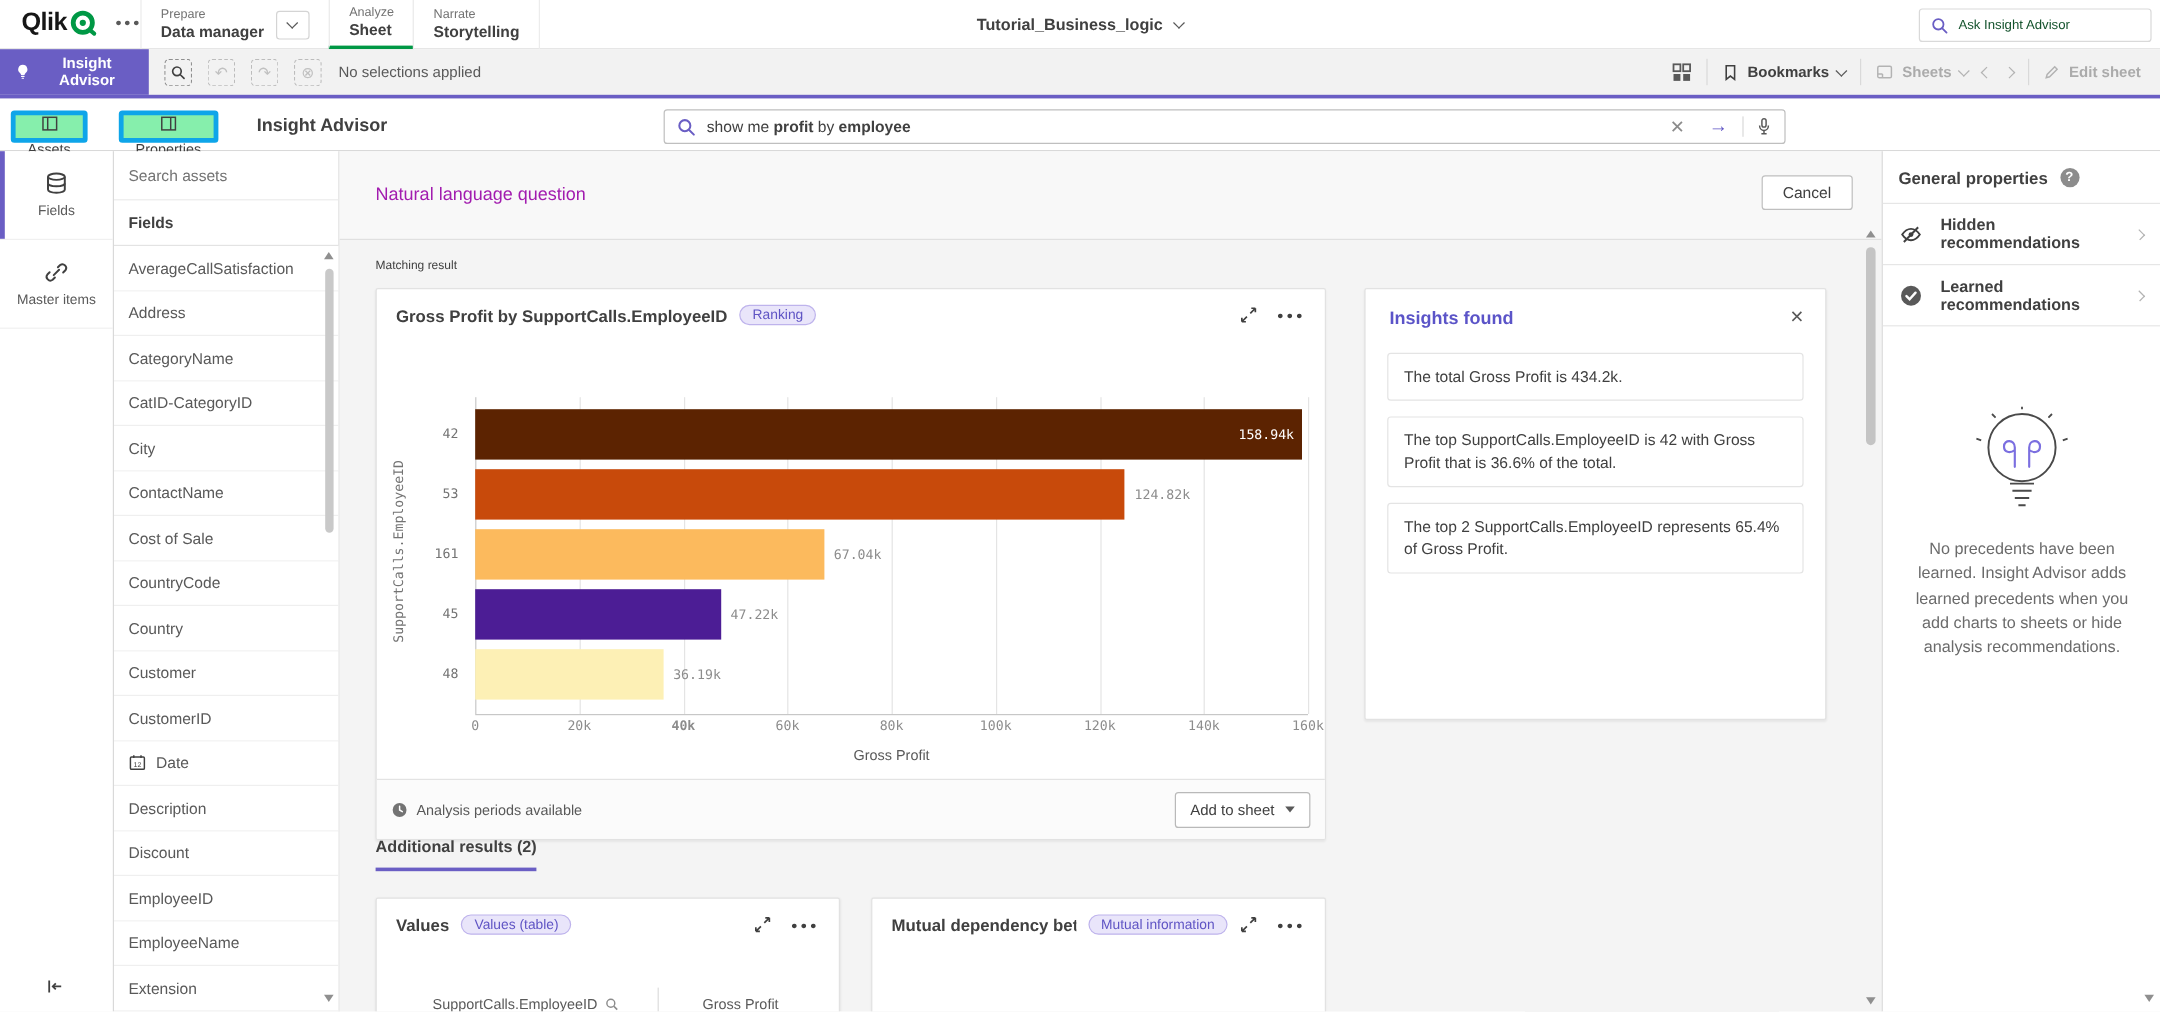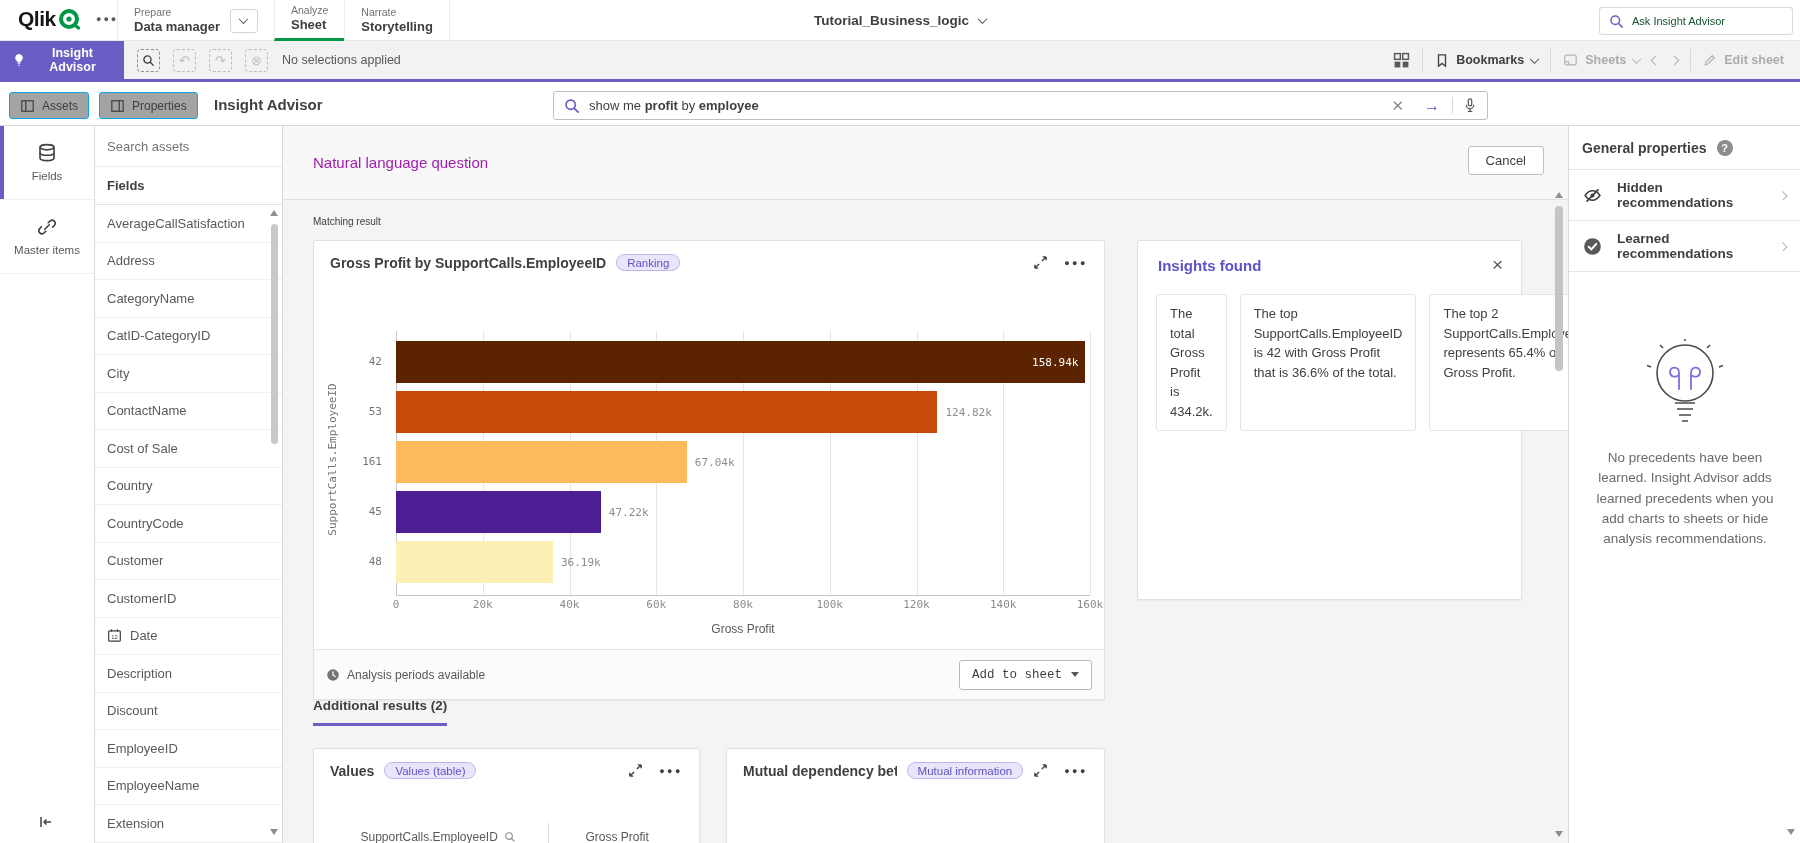"Assets" .panel-btn { background: #a3a3a3 -> #86efac; border: 1px solid #0ea5e9 -> 4px solid #0ea5e9; flex-direction: none -> column }
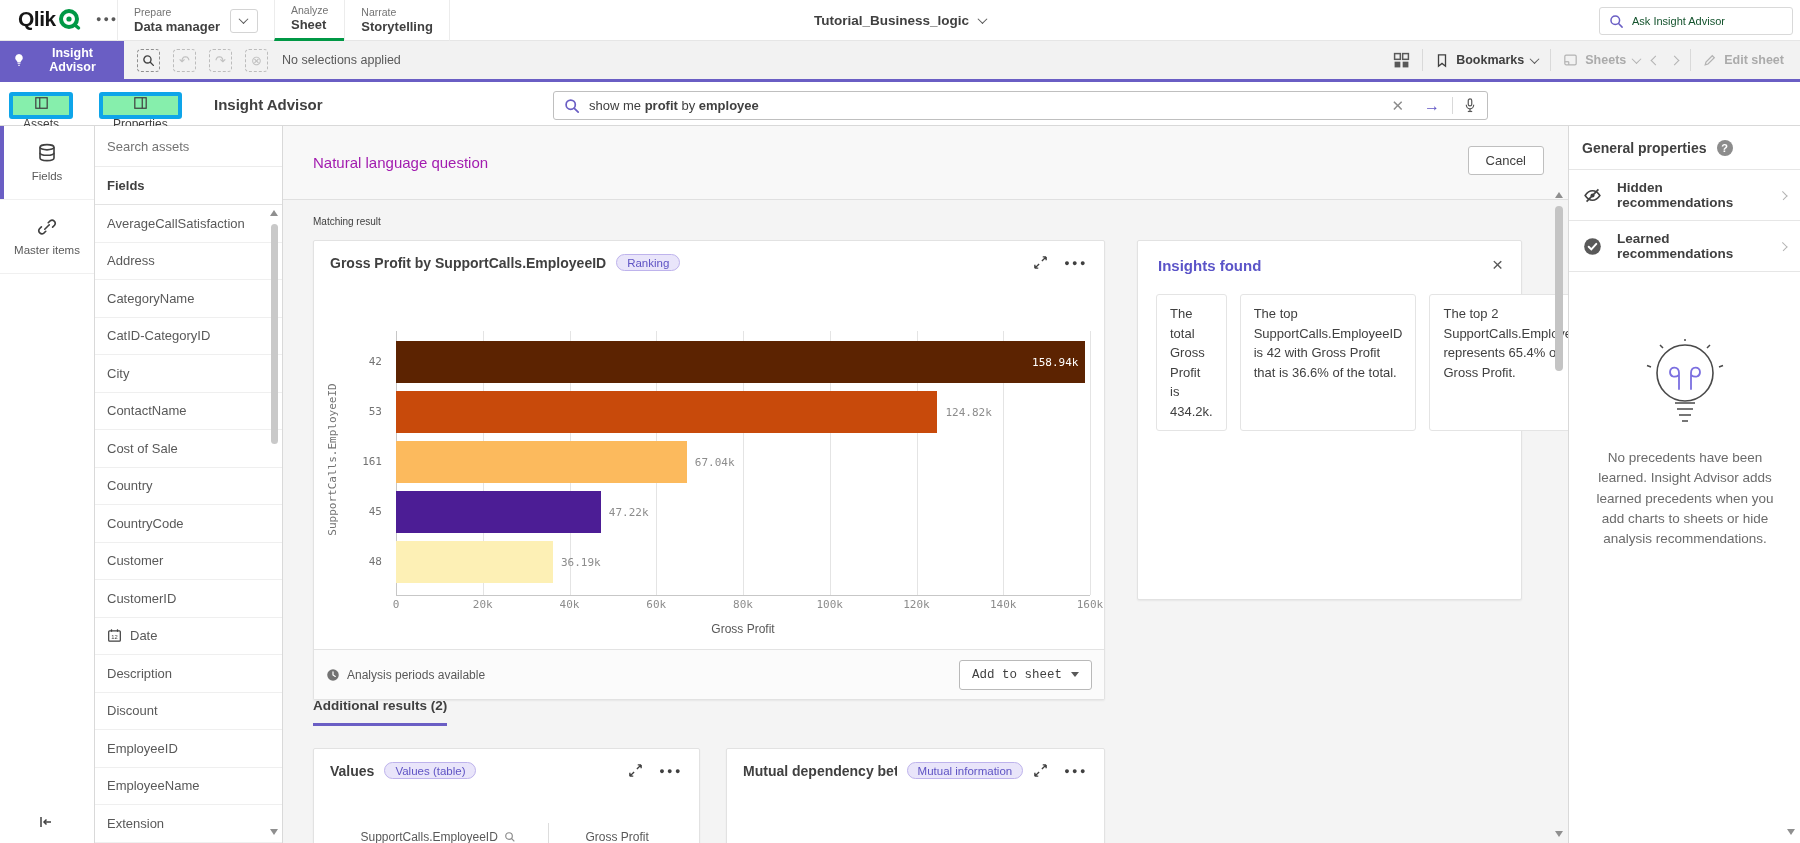"The total Gross Profit is" #insights-list { flex-direction: row -> column }
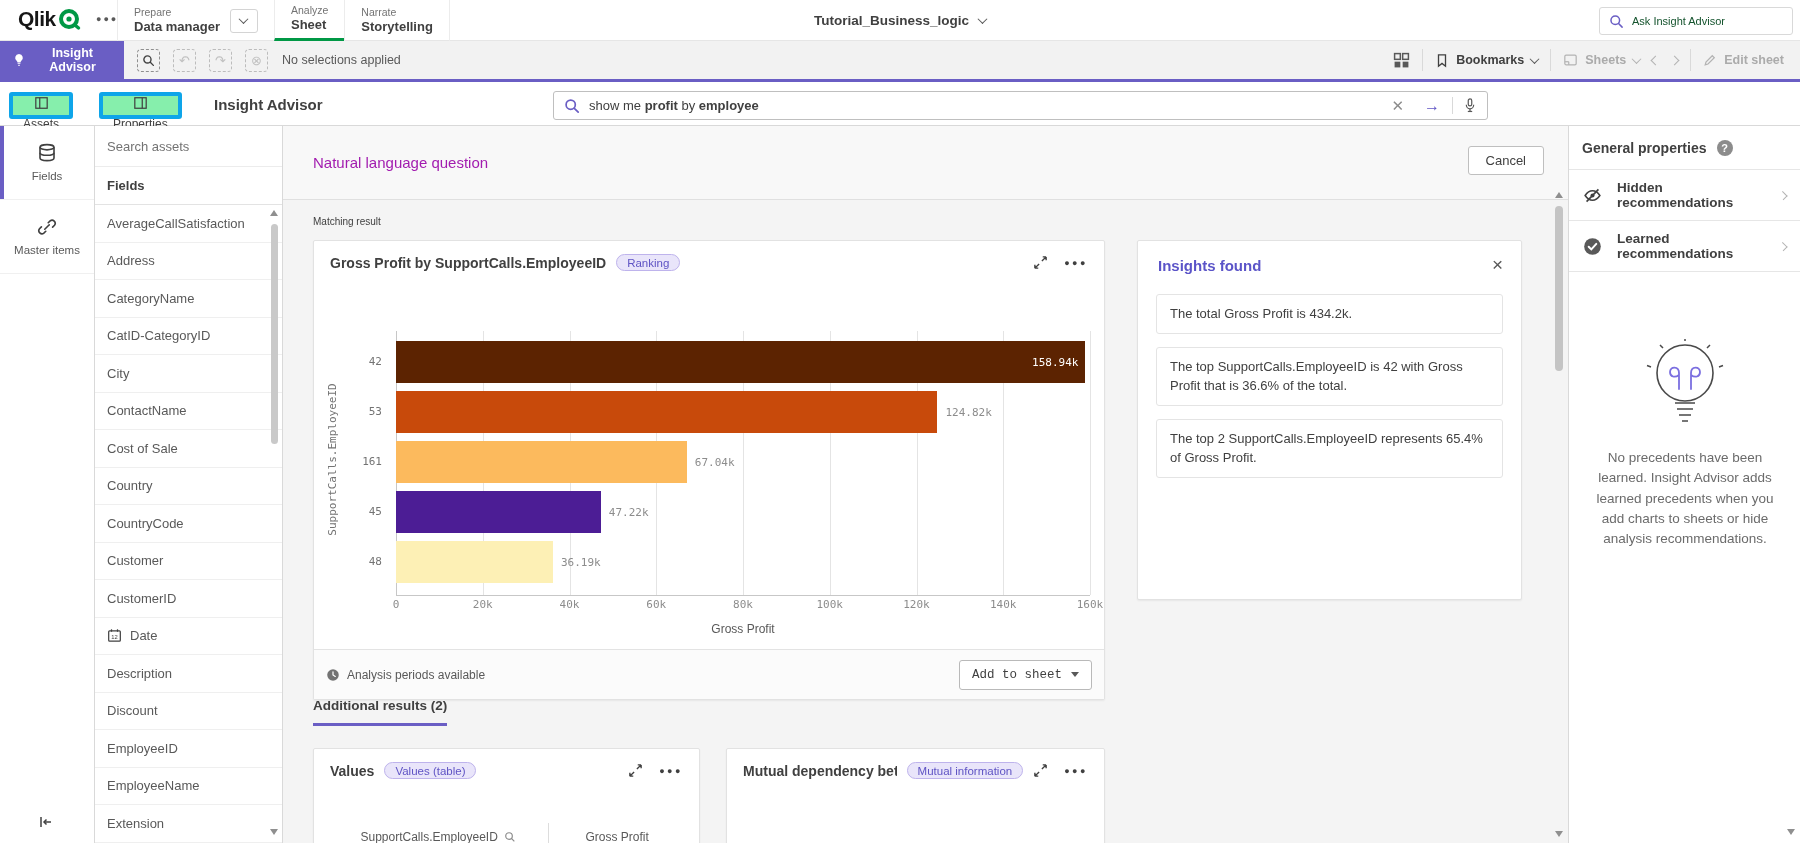"Country" div.field-item { order: before "CountryCode" -> after "CountryCode" }
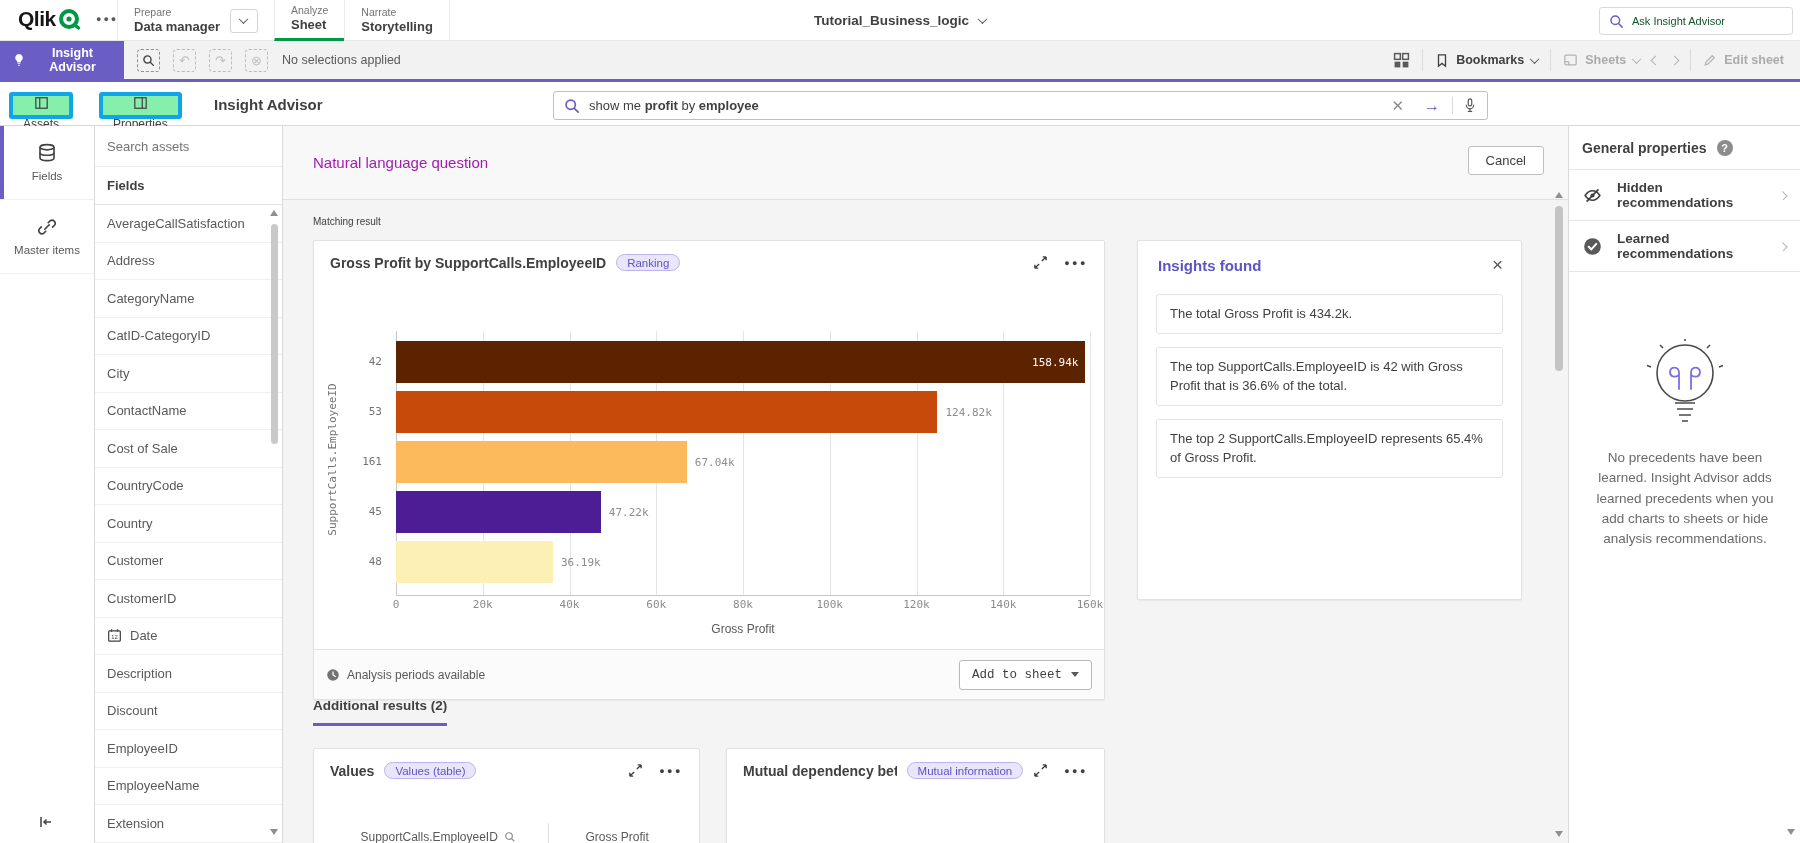"40k" span.tick { font-weight: none -> bold }
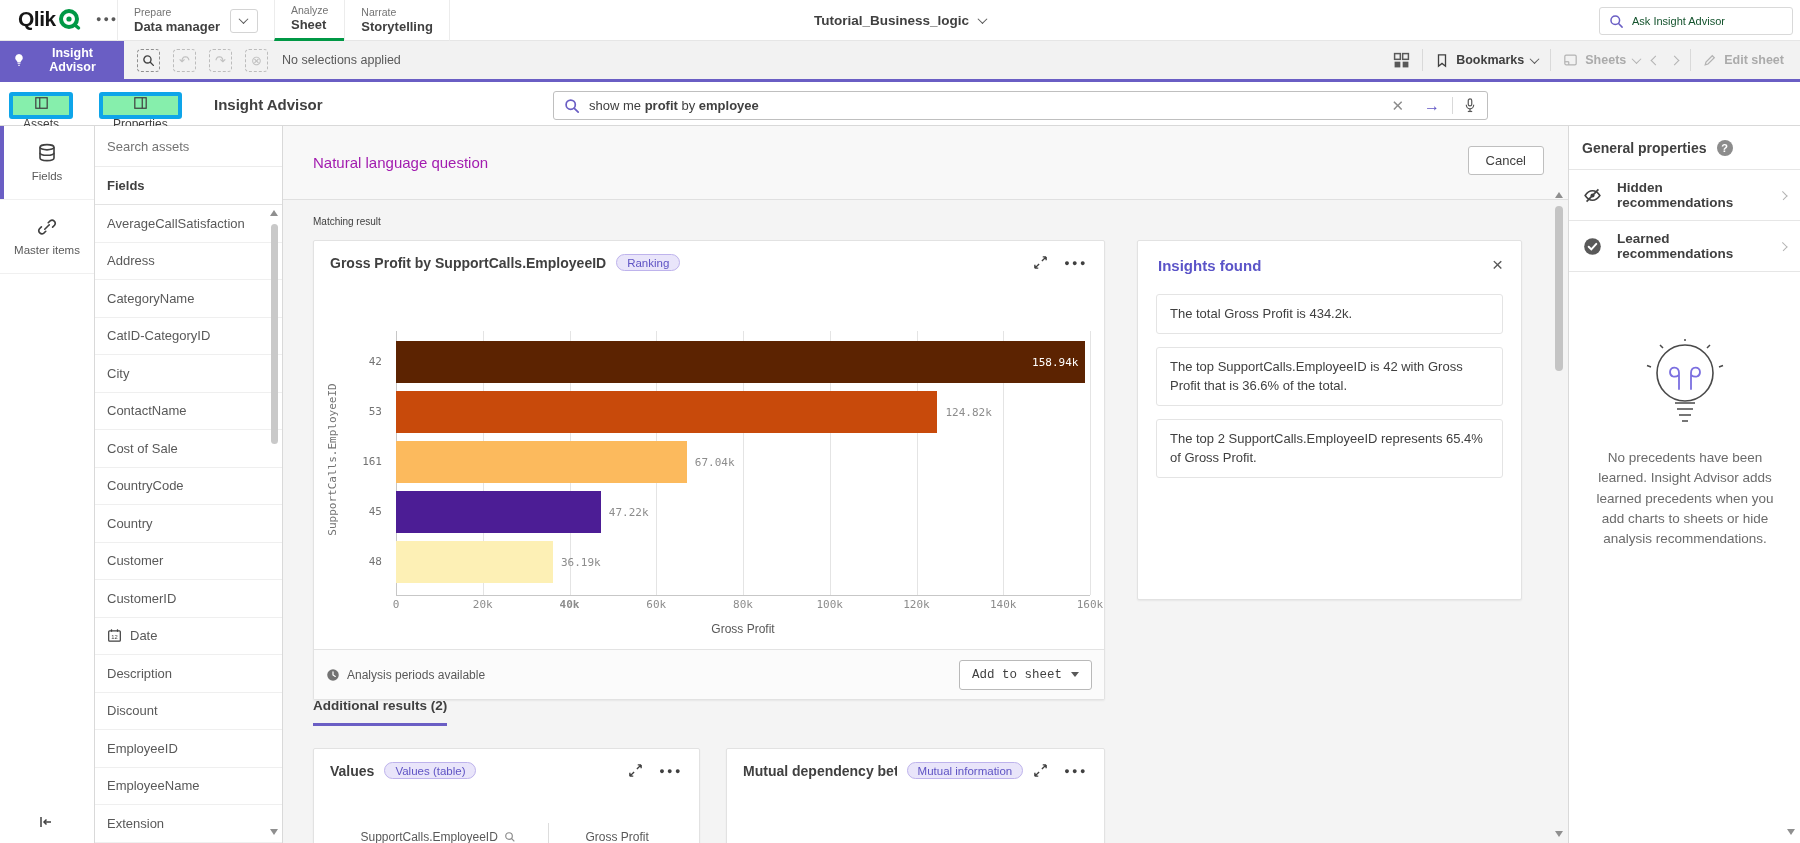"Add to sheet" #add-to-sheet { font-family: Liberation Mono, monospace -> Liberation Sans, sans-serif }
